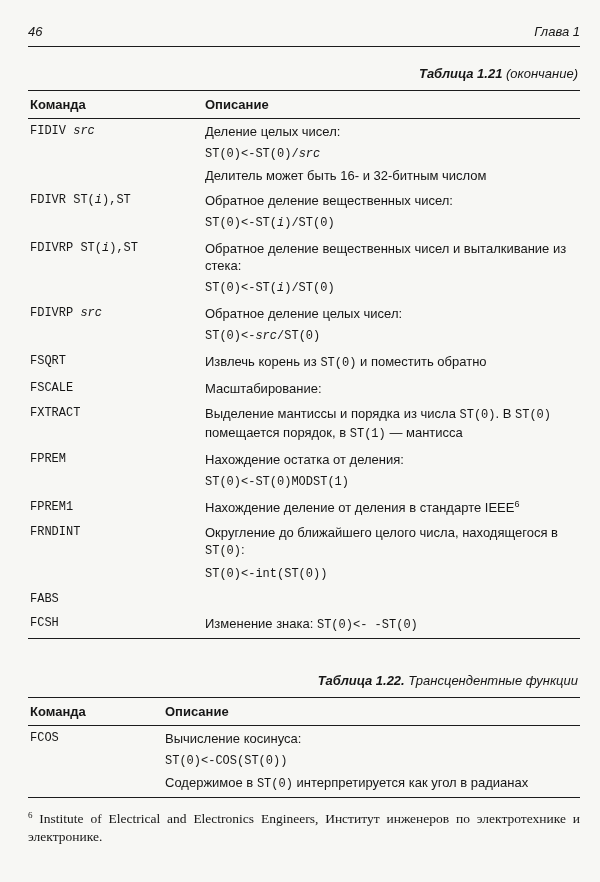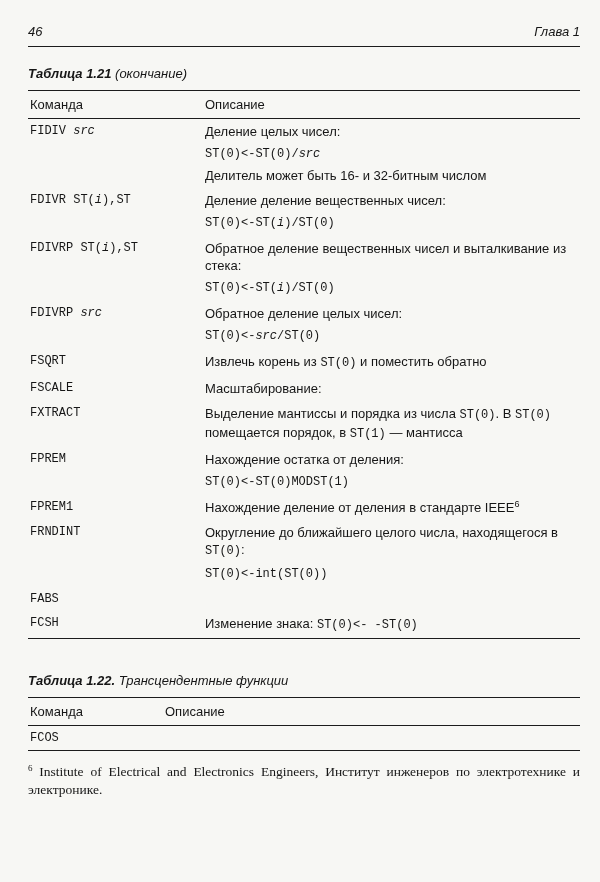"Таблица 1.21 (окончание)" .table-block .caption { text-align: none -> right }
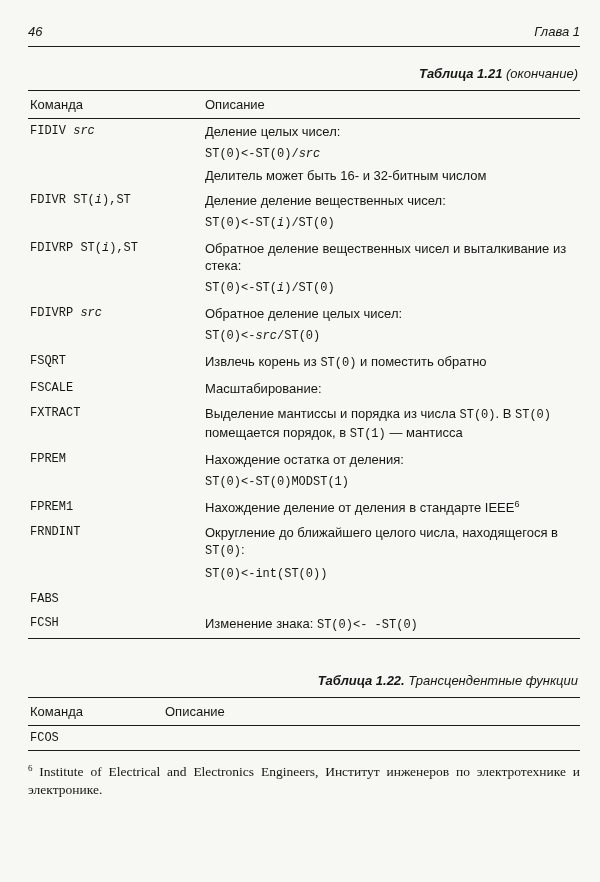"Команда" .thead .c1,.thead .c2 { font-weight: normal -> bold }
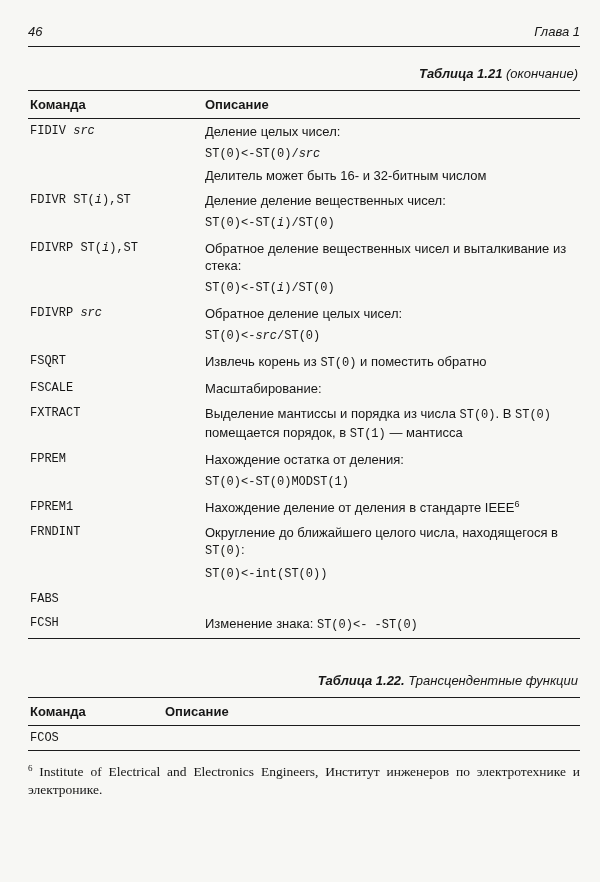"Деление деление вещественных чисел:" span.seg-txt { text: Деление -> Обратное }
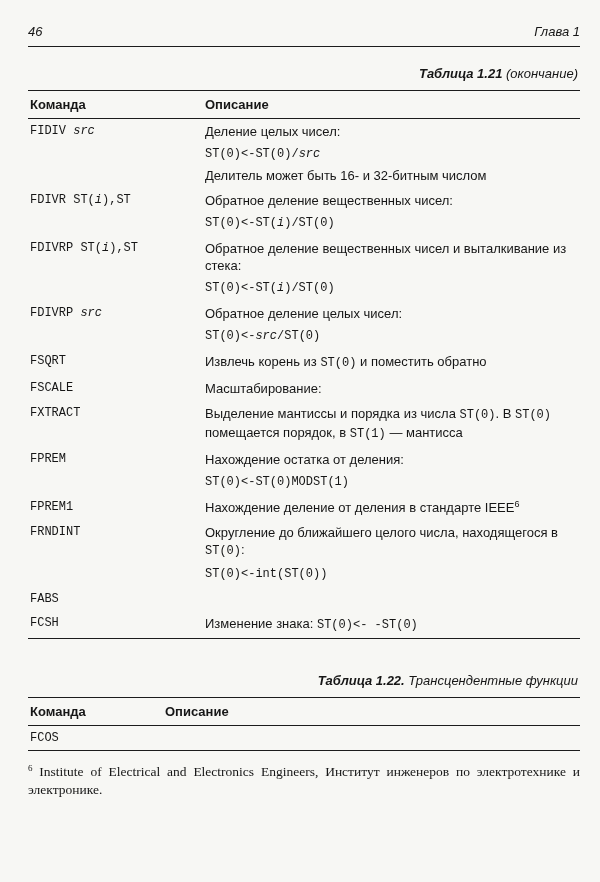"Вычисление косинуса:" div.c2 { html: none -> <div> <div><span>Вычисление косинуса:</span></div> <div><span>ST(0)&lt;-COS(ST(0))</span></div> <div><span>Содержимое в </span><span>ST(0)</span><span> интерпретируется как угол в радианах</span></div> </div> }
